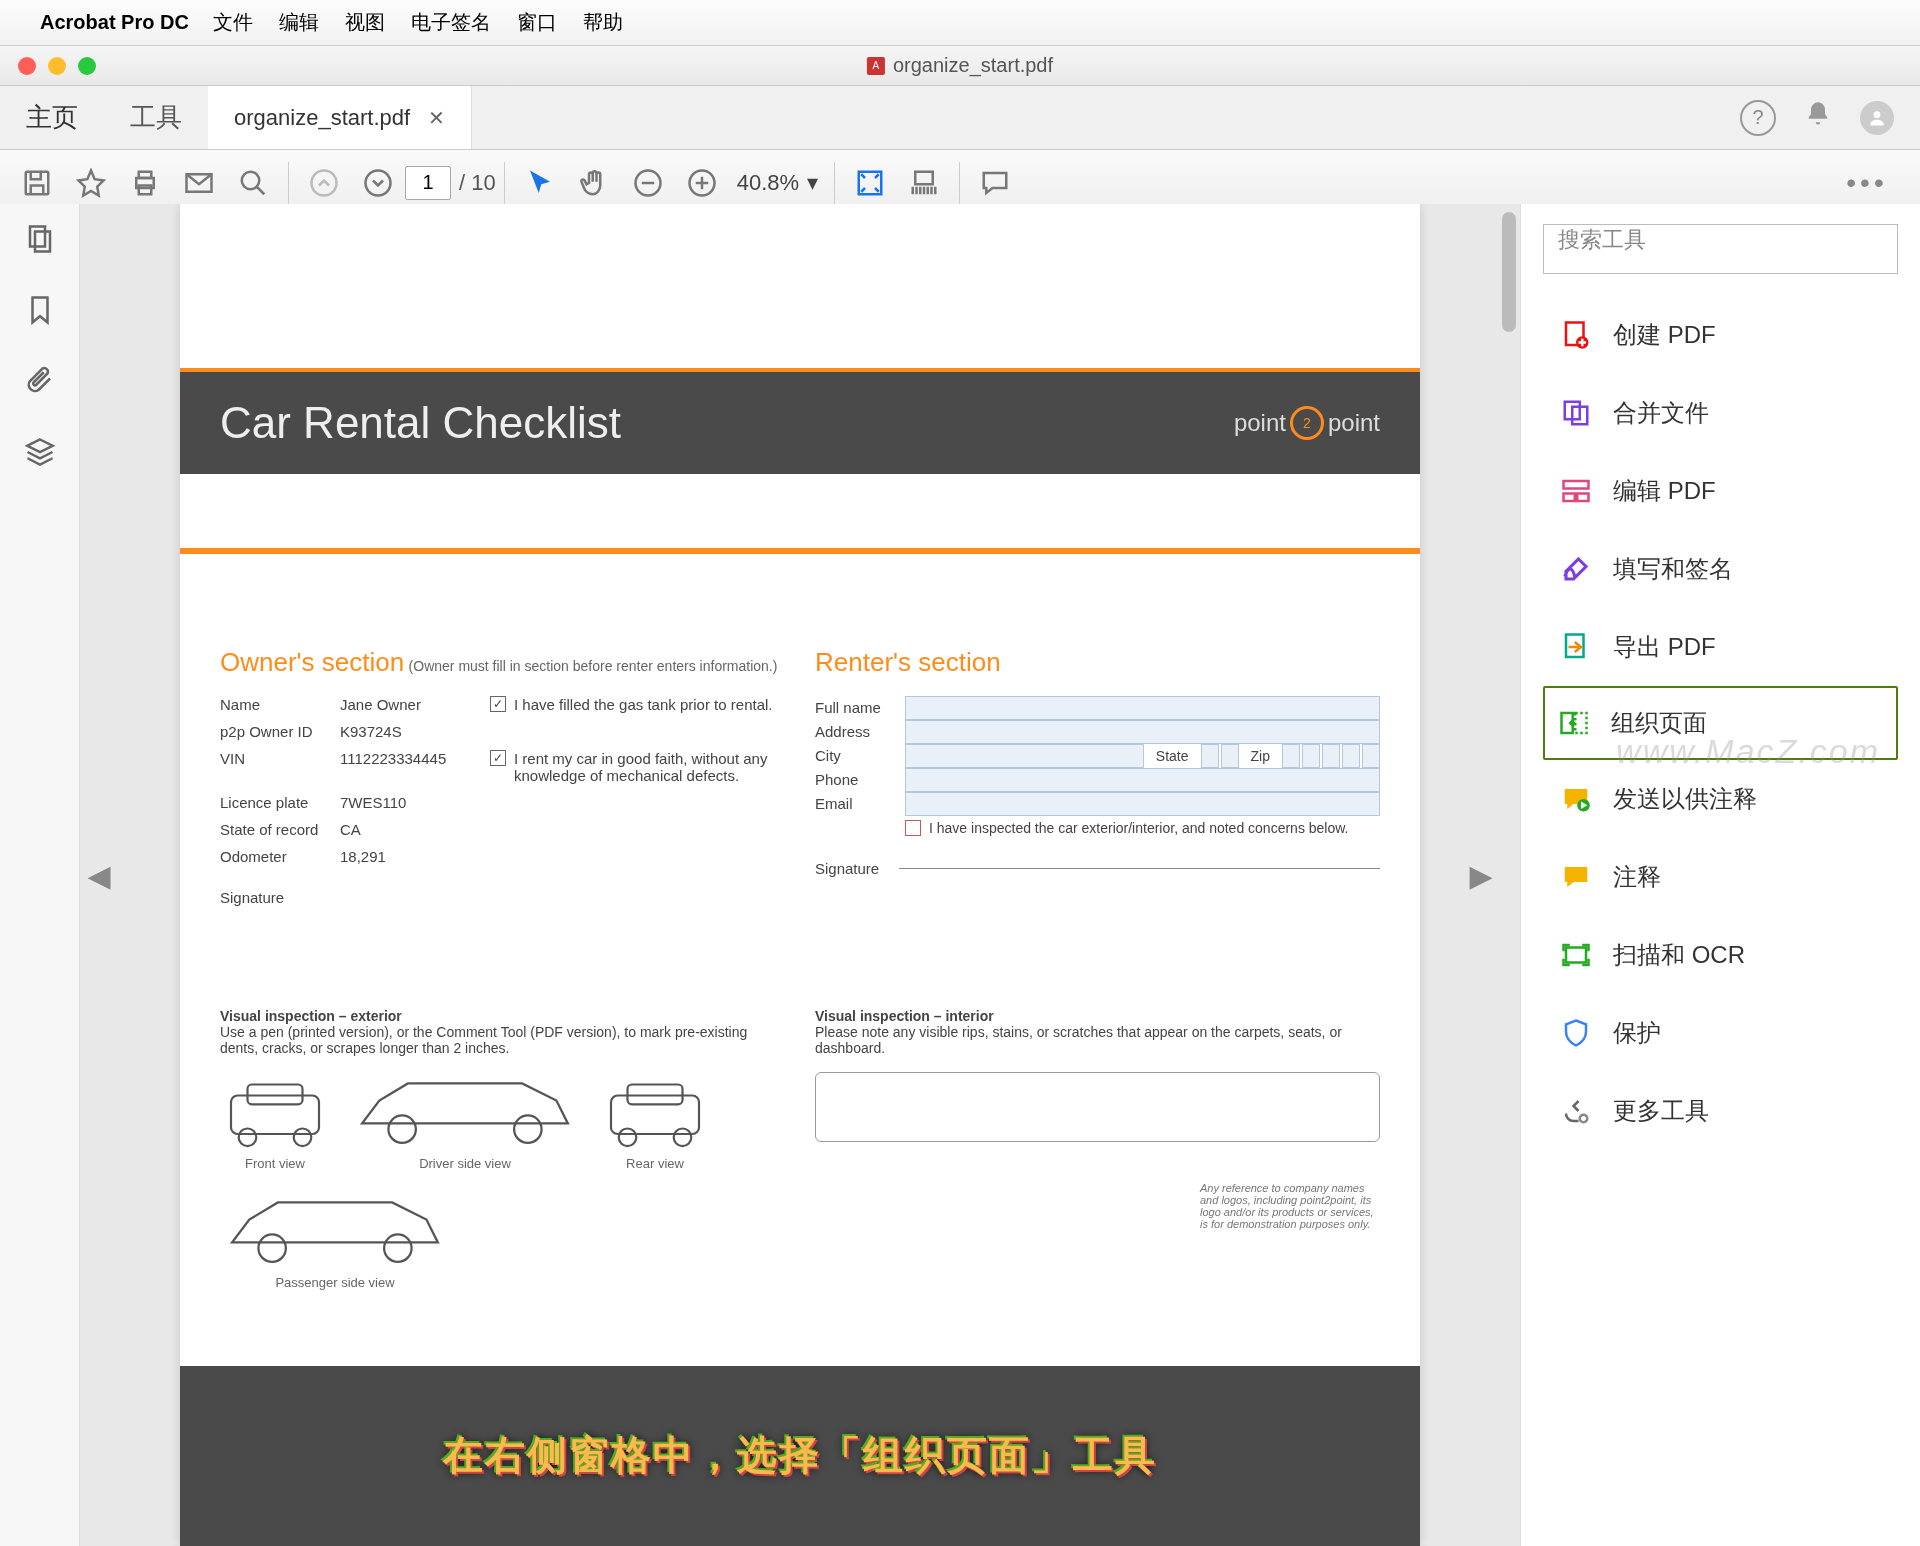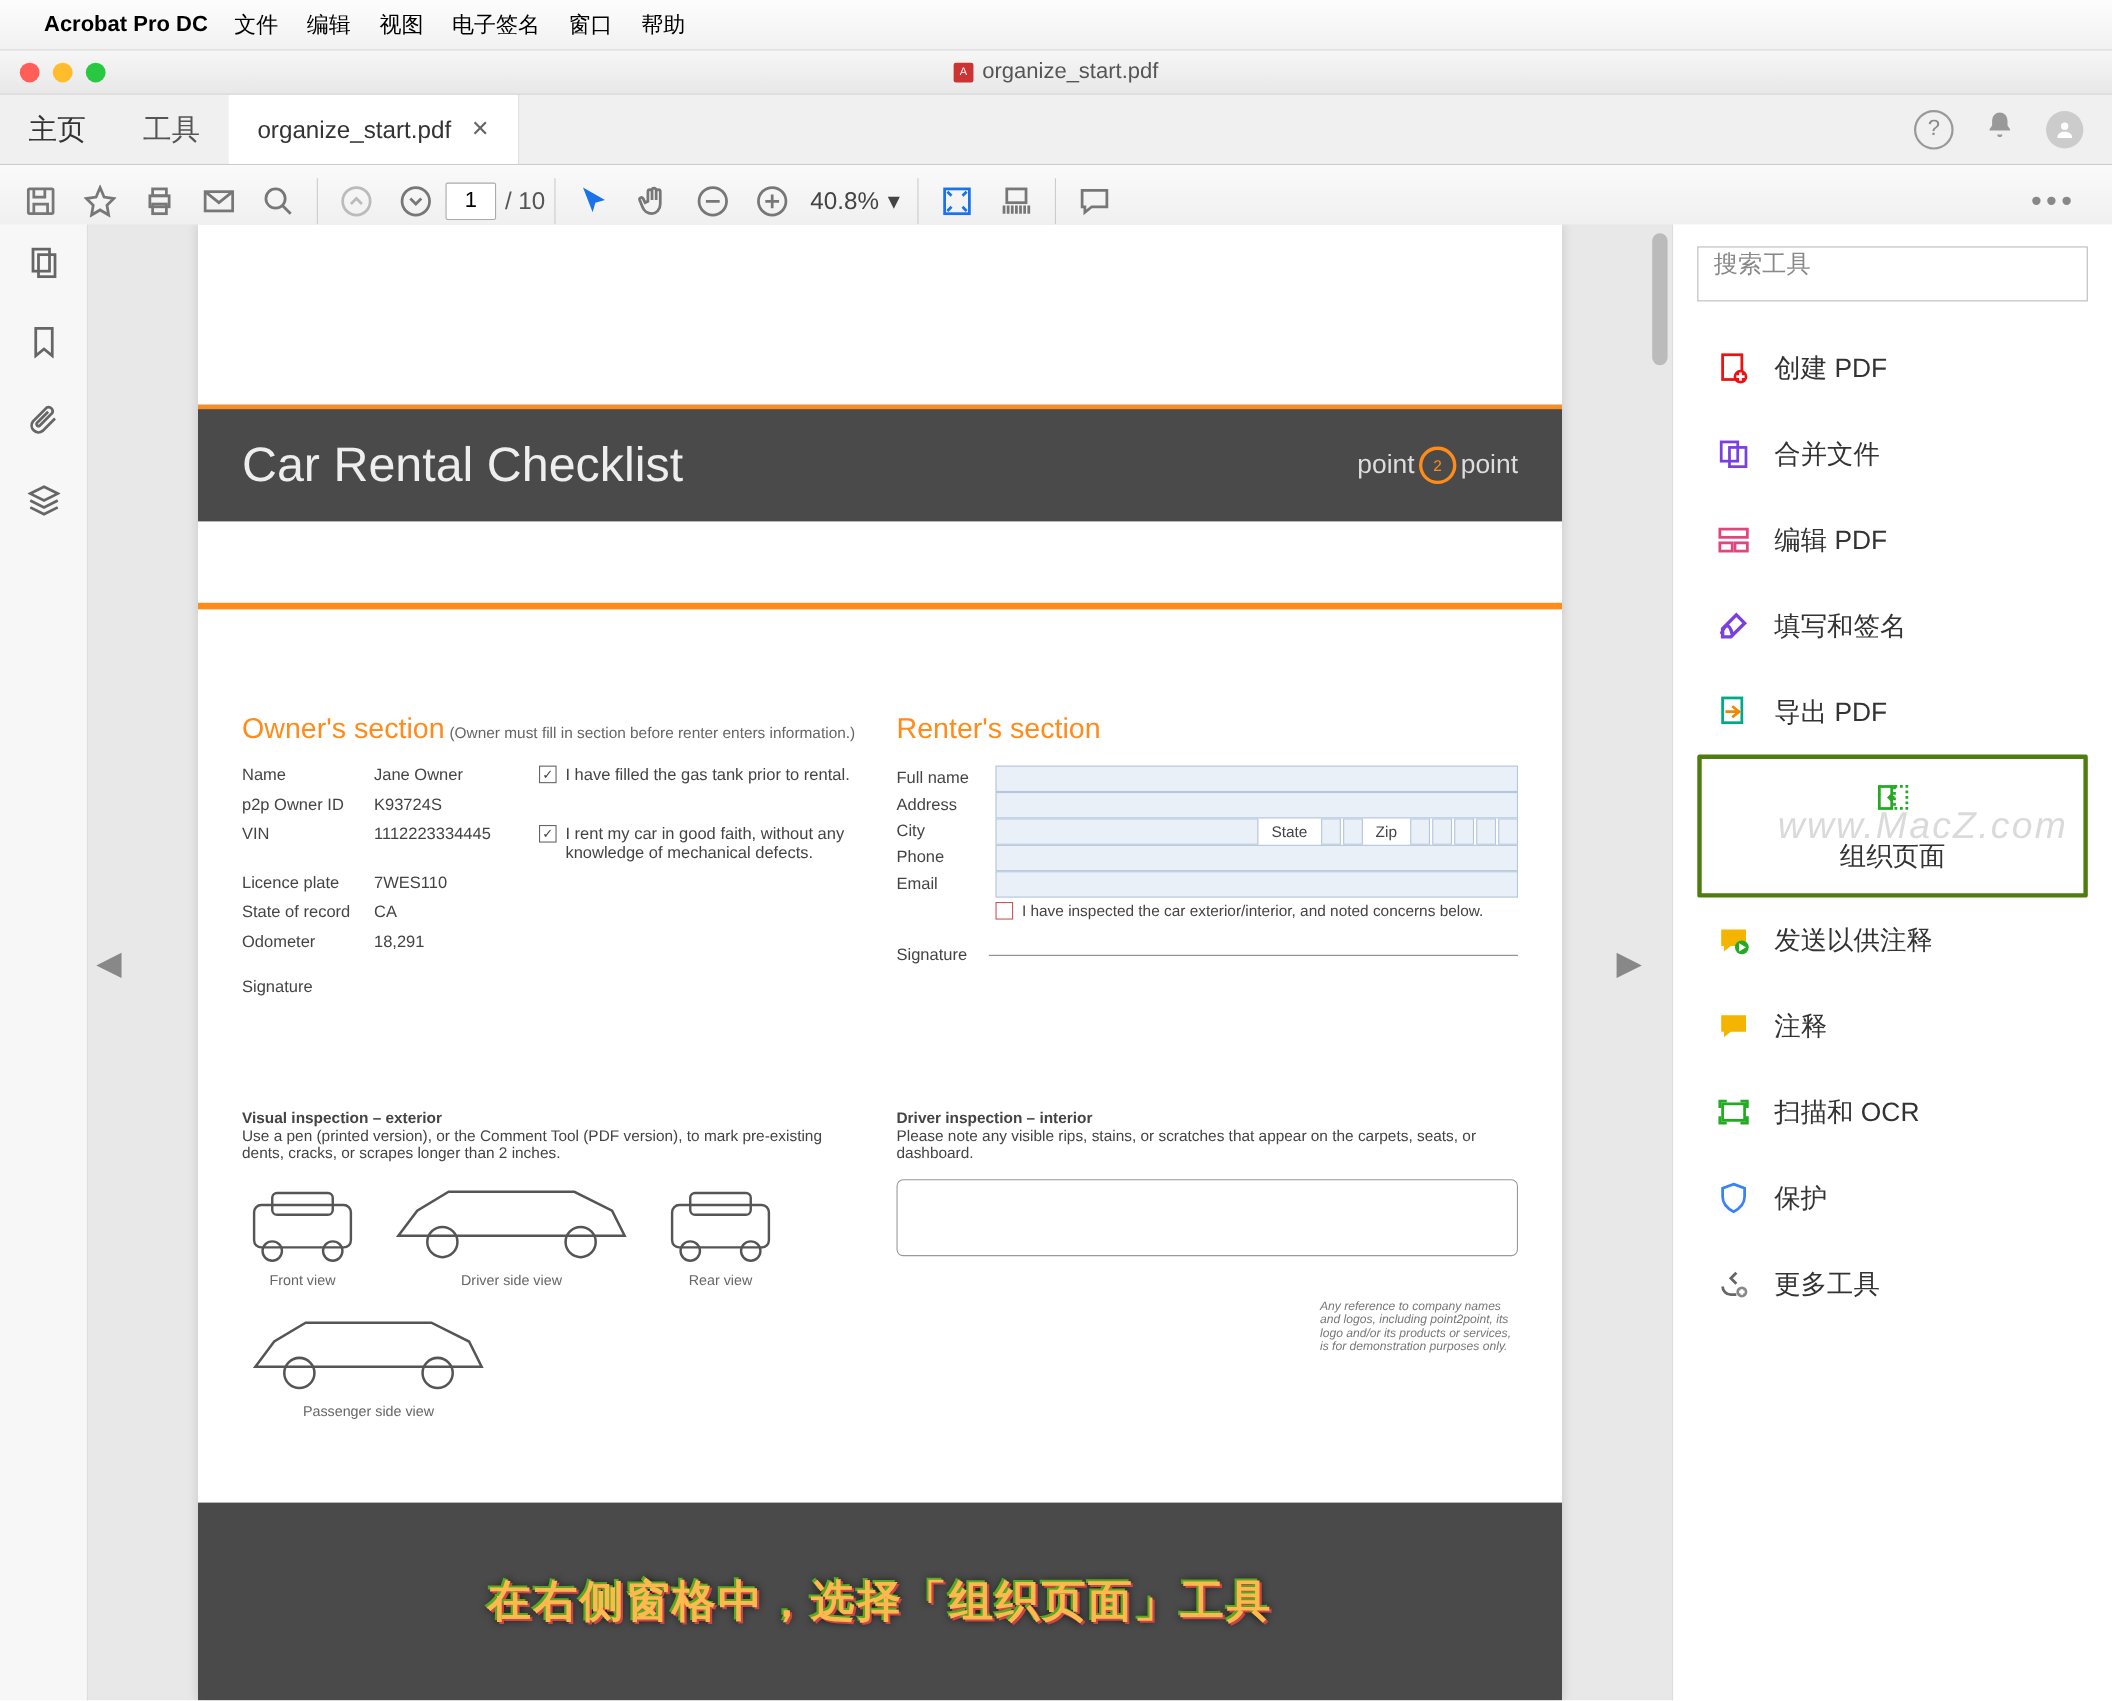"组织页面" .tool-item.hl { border: 4px solid #4d7c0f -> 2px solid #4d7c0f; flex-direction: column -> none }
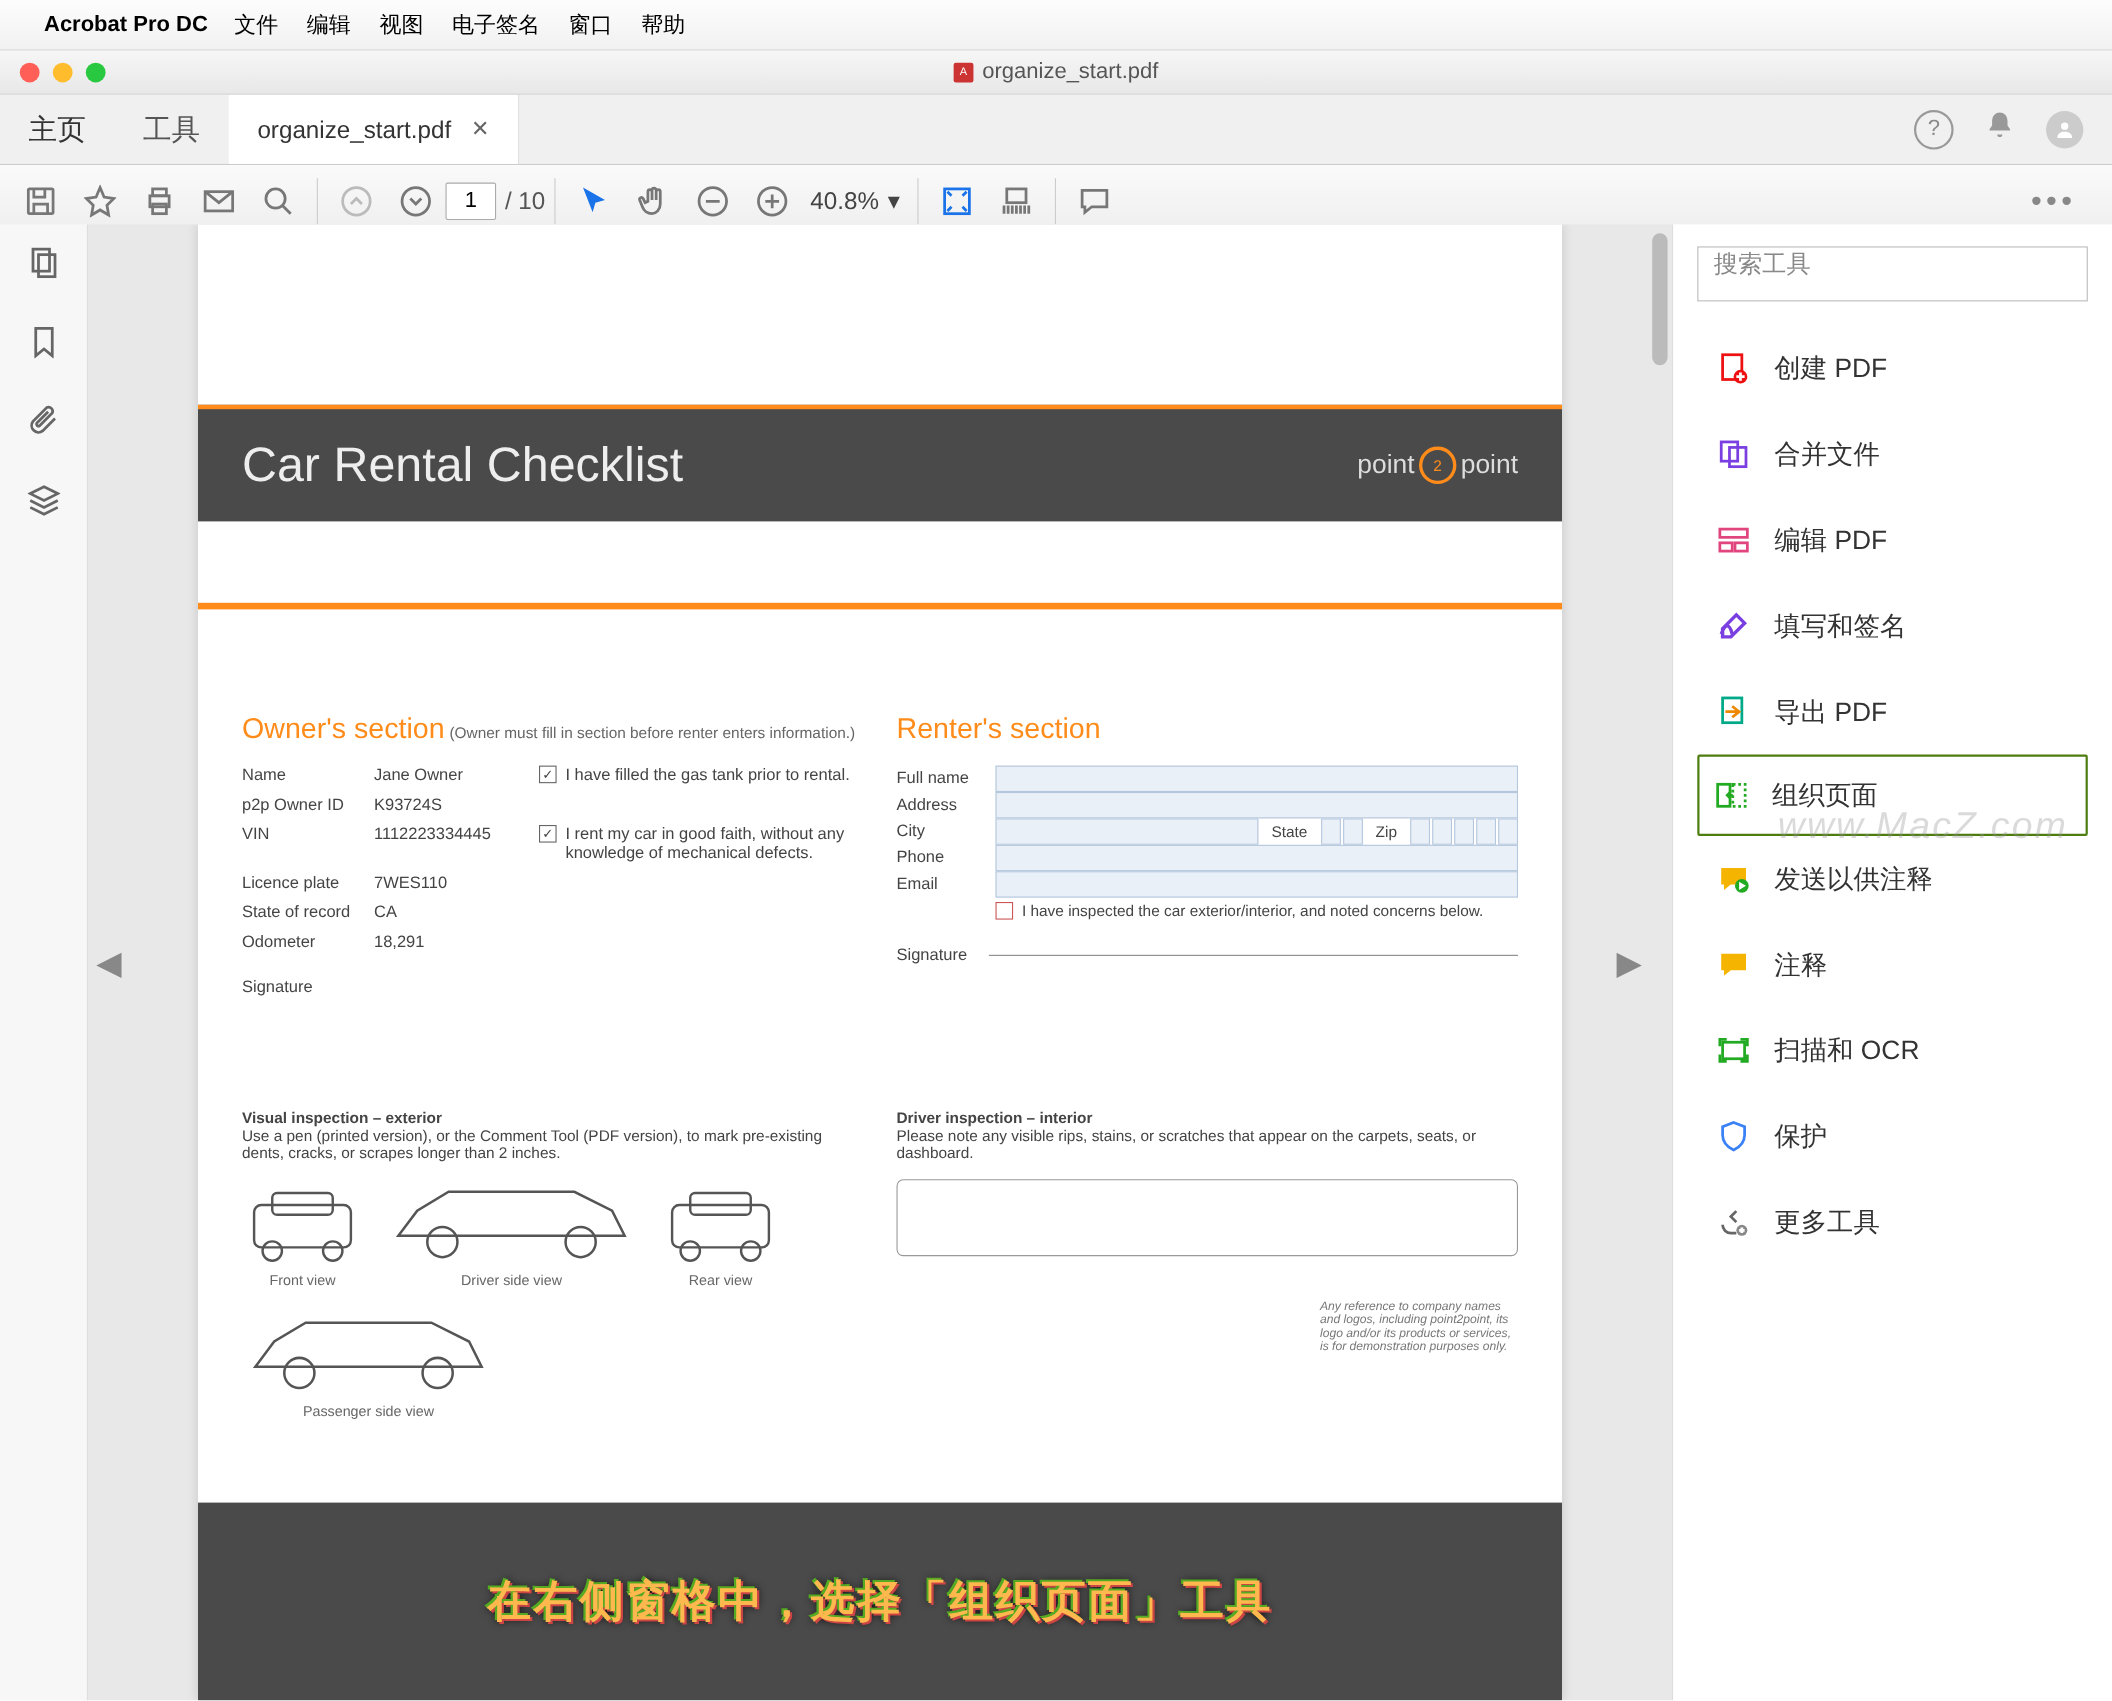"Driver inspection – interior" b { text: Driver -> Visual }
